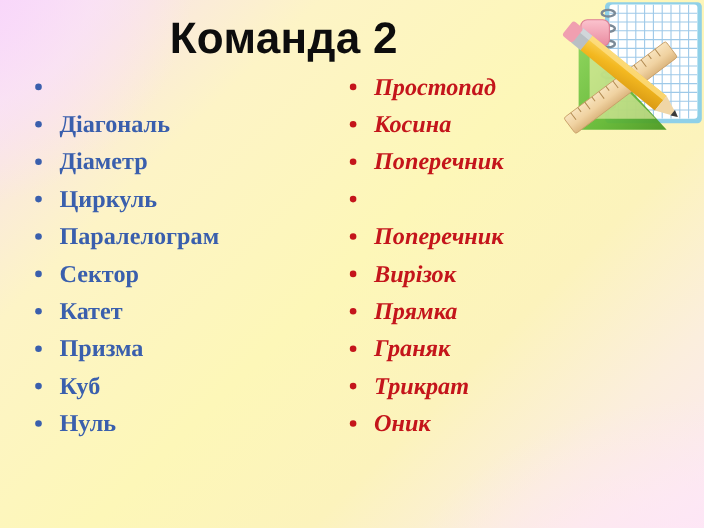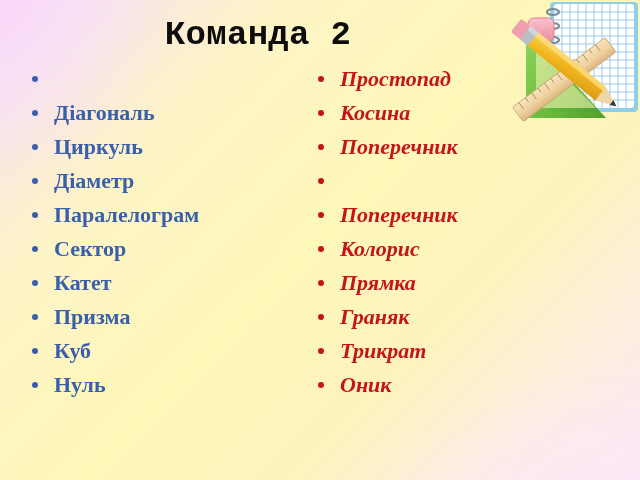"Команда 2" #title { font-family: Liberation Mono, monospace -> Liberation Sans, sans-serif; font-size: 34px -> 40px }
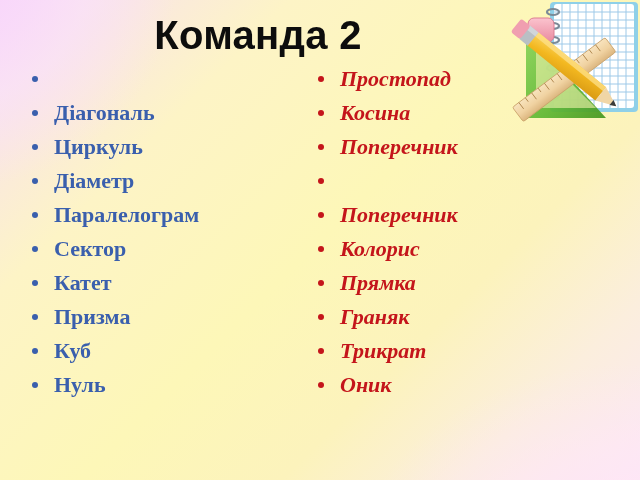"Циркуль" li.list-item { order: before "Діаметр" -> after "Діаметр" }
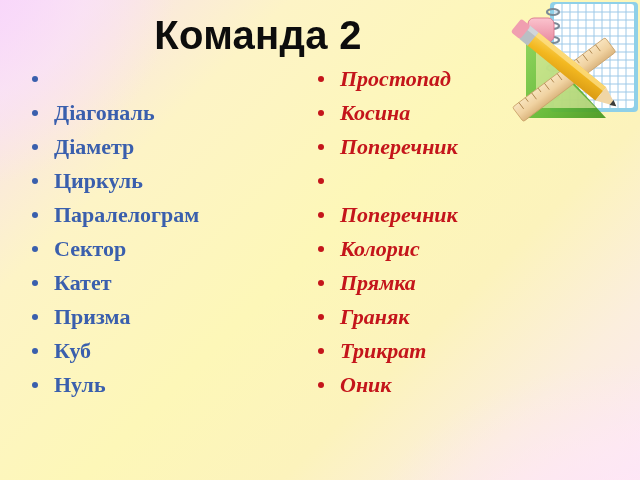"Колорис" span.label { text: Колорис -> Вирізок }
